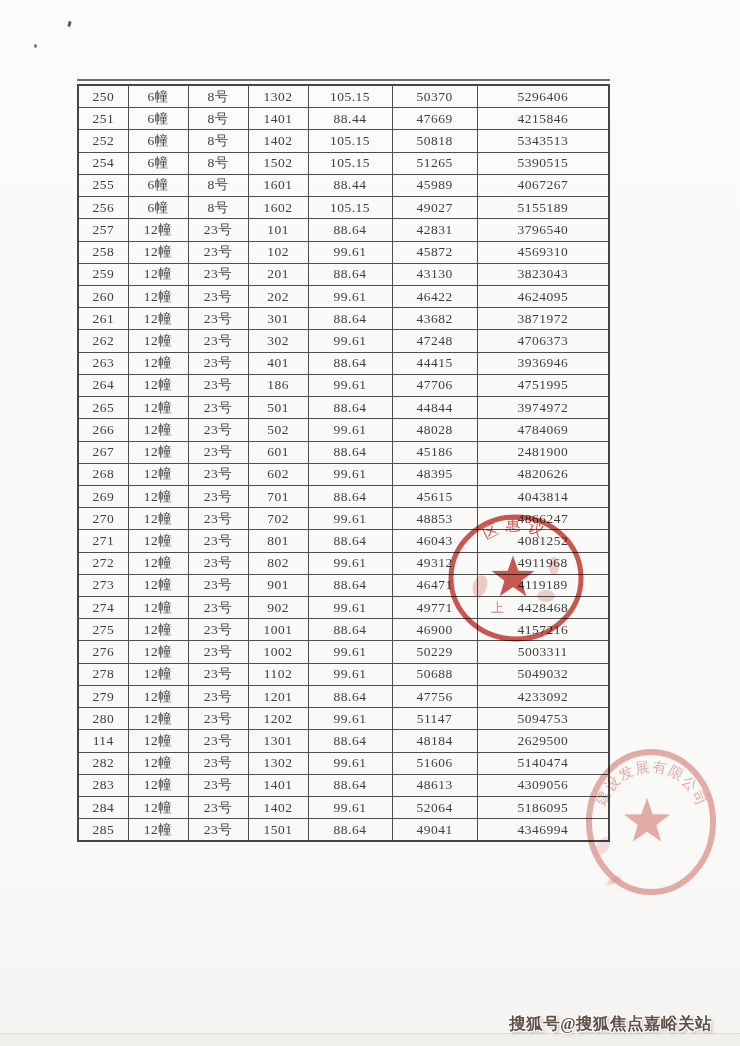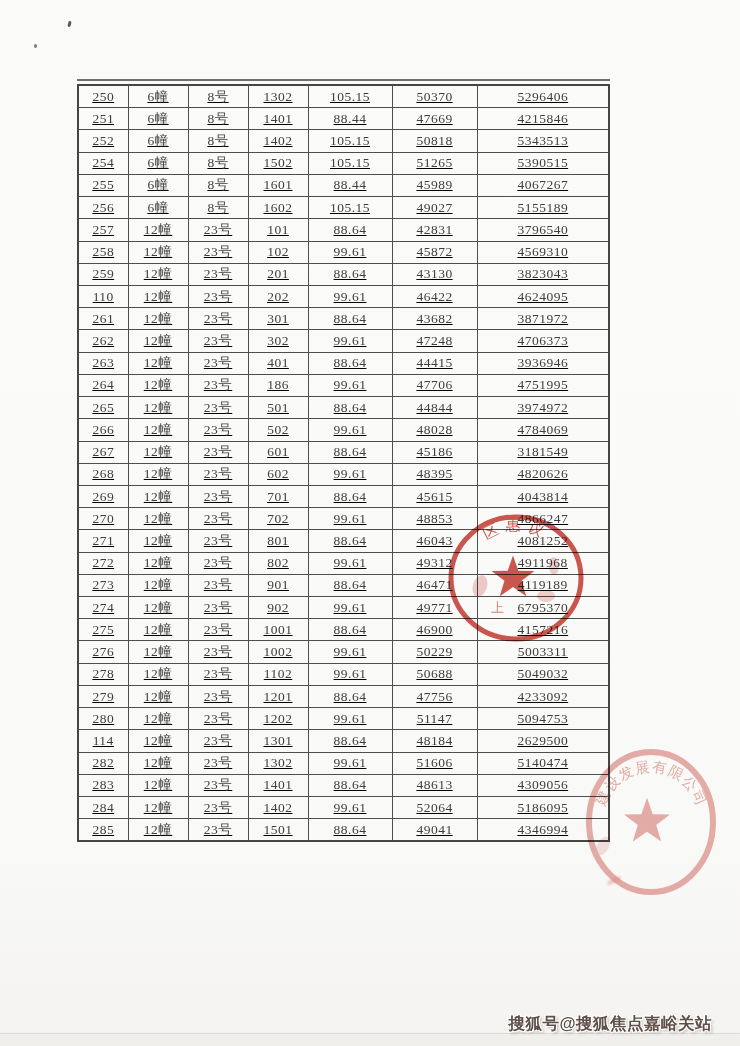"250" table.price-table { text-decoration: underline -> none }
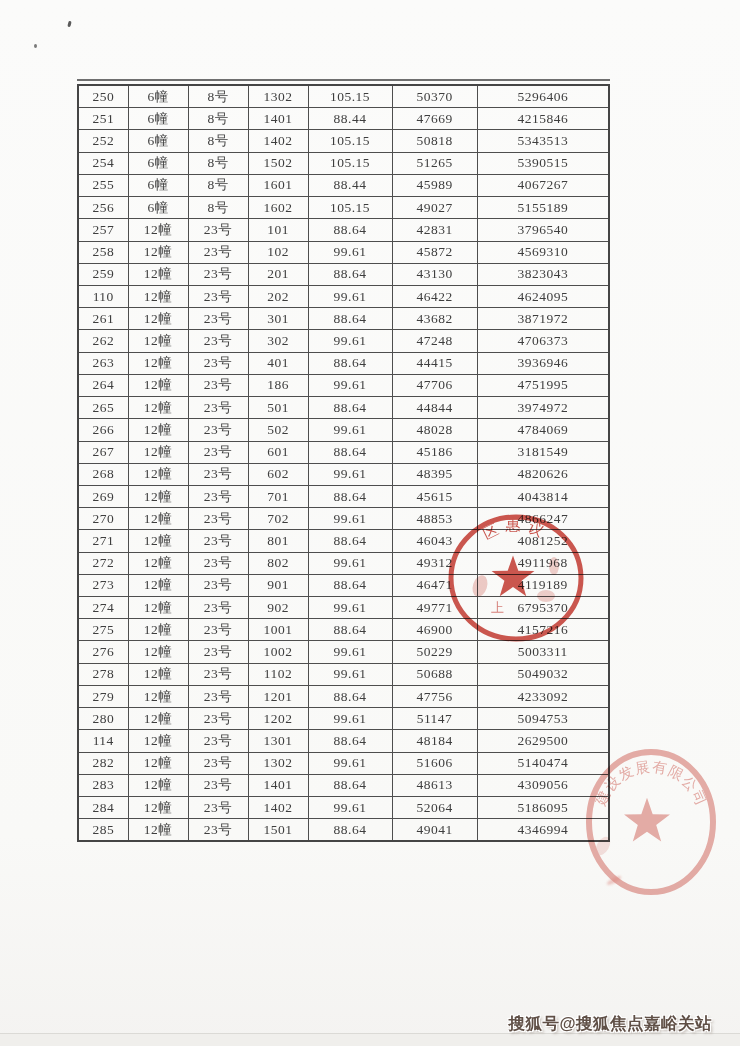"110" td { text: 110 -> 260 }
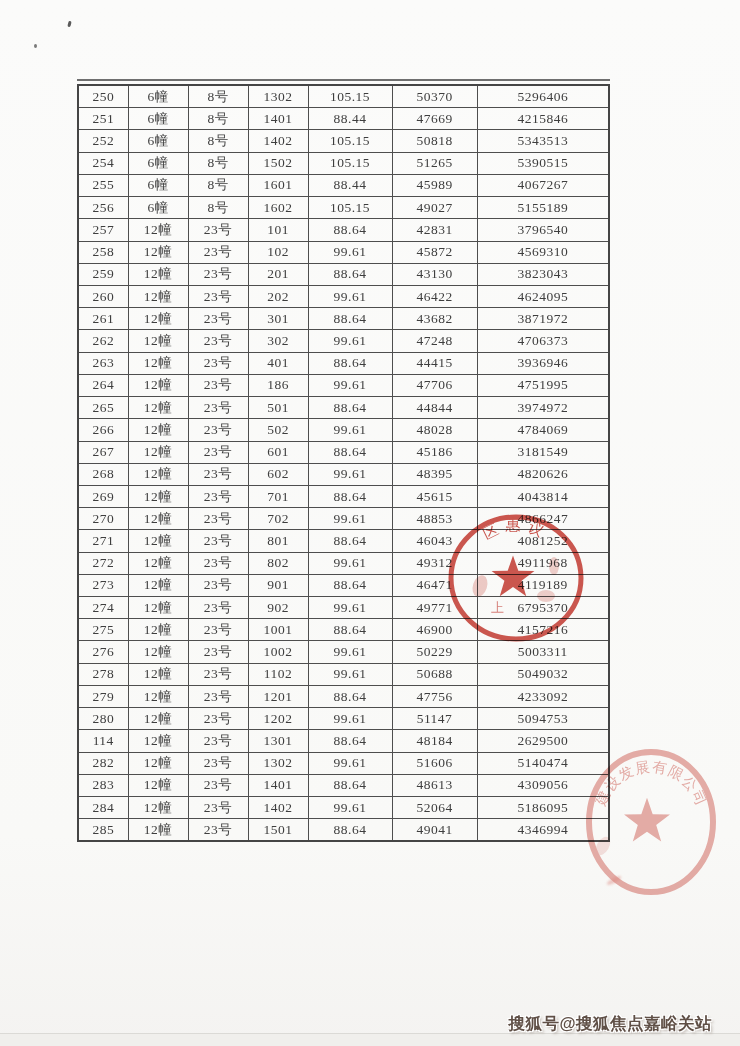"3181549" td { text: 3181549 -> 2481900 }
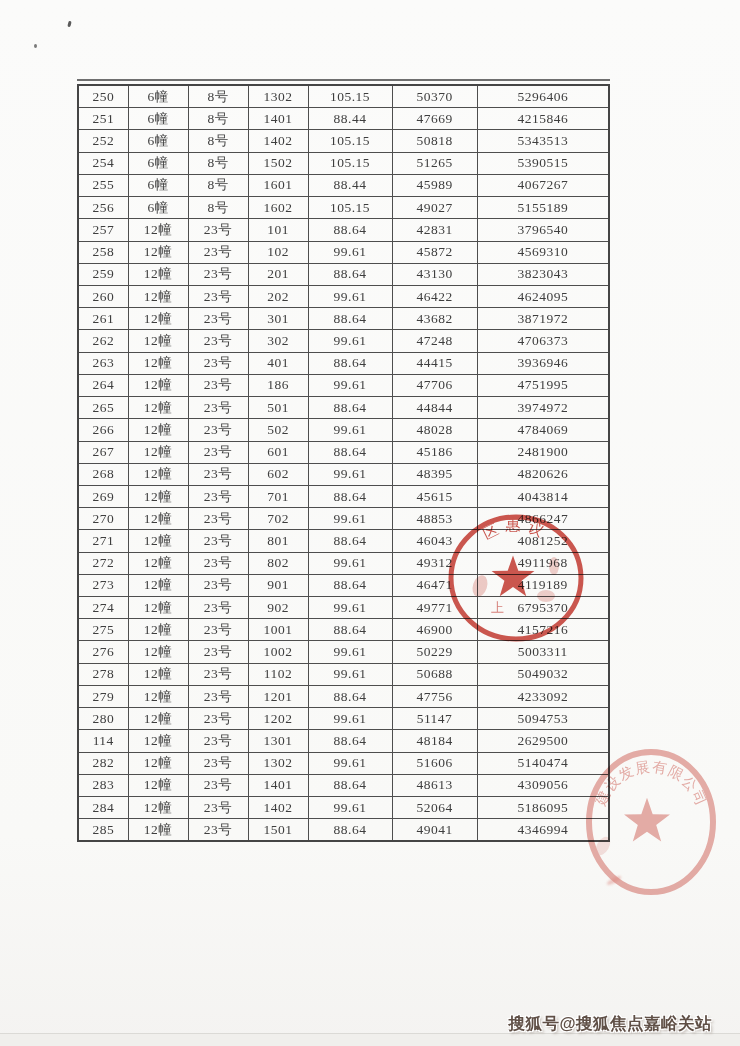"6795370" td { text: 6795370 -> 4428468 }
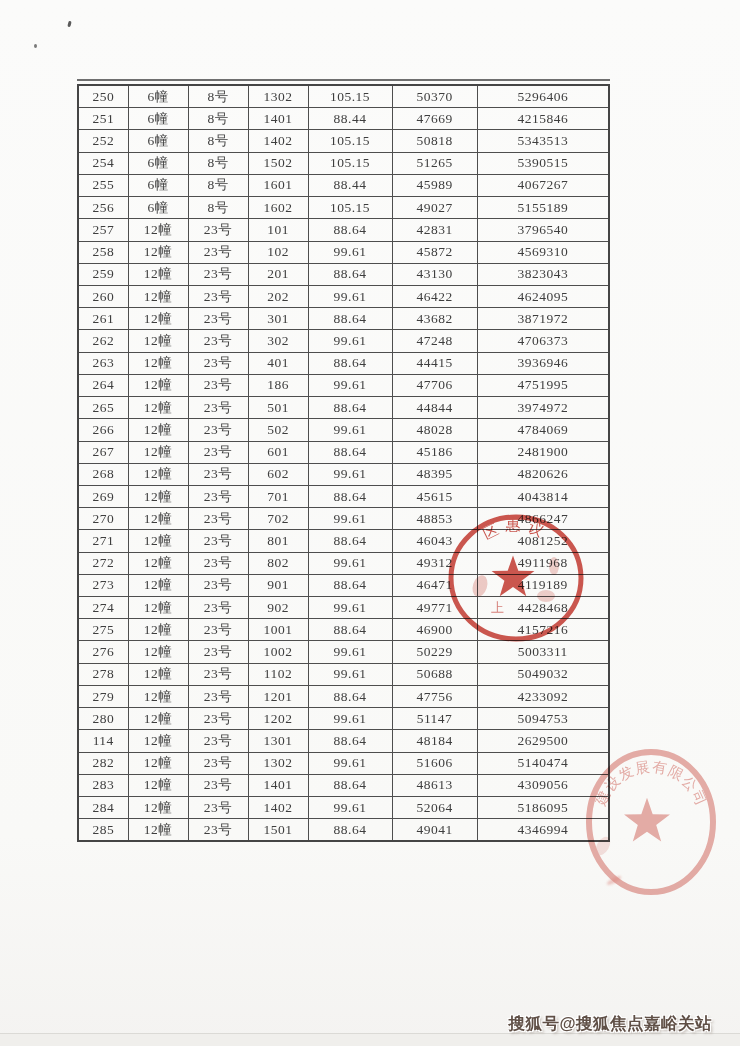"搜狐号@搜狐焦点嘉峪关站" .watermark { font-family: Liberation Sans, sans-serif -> Liberation Serif, serif }
